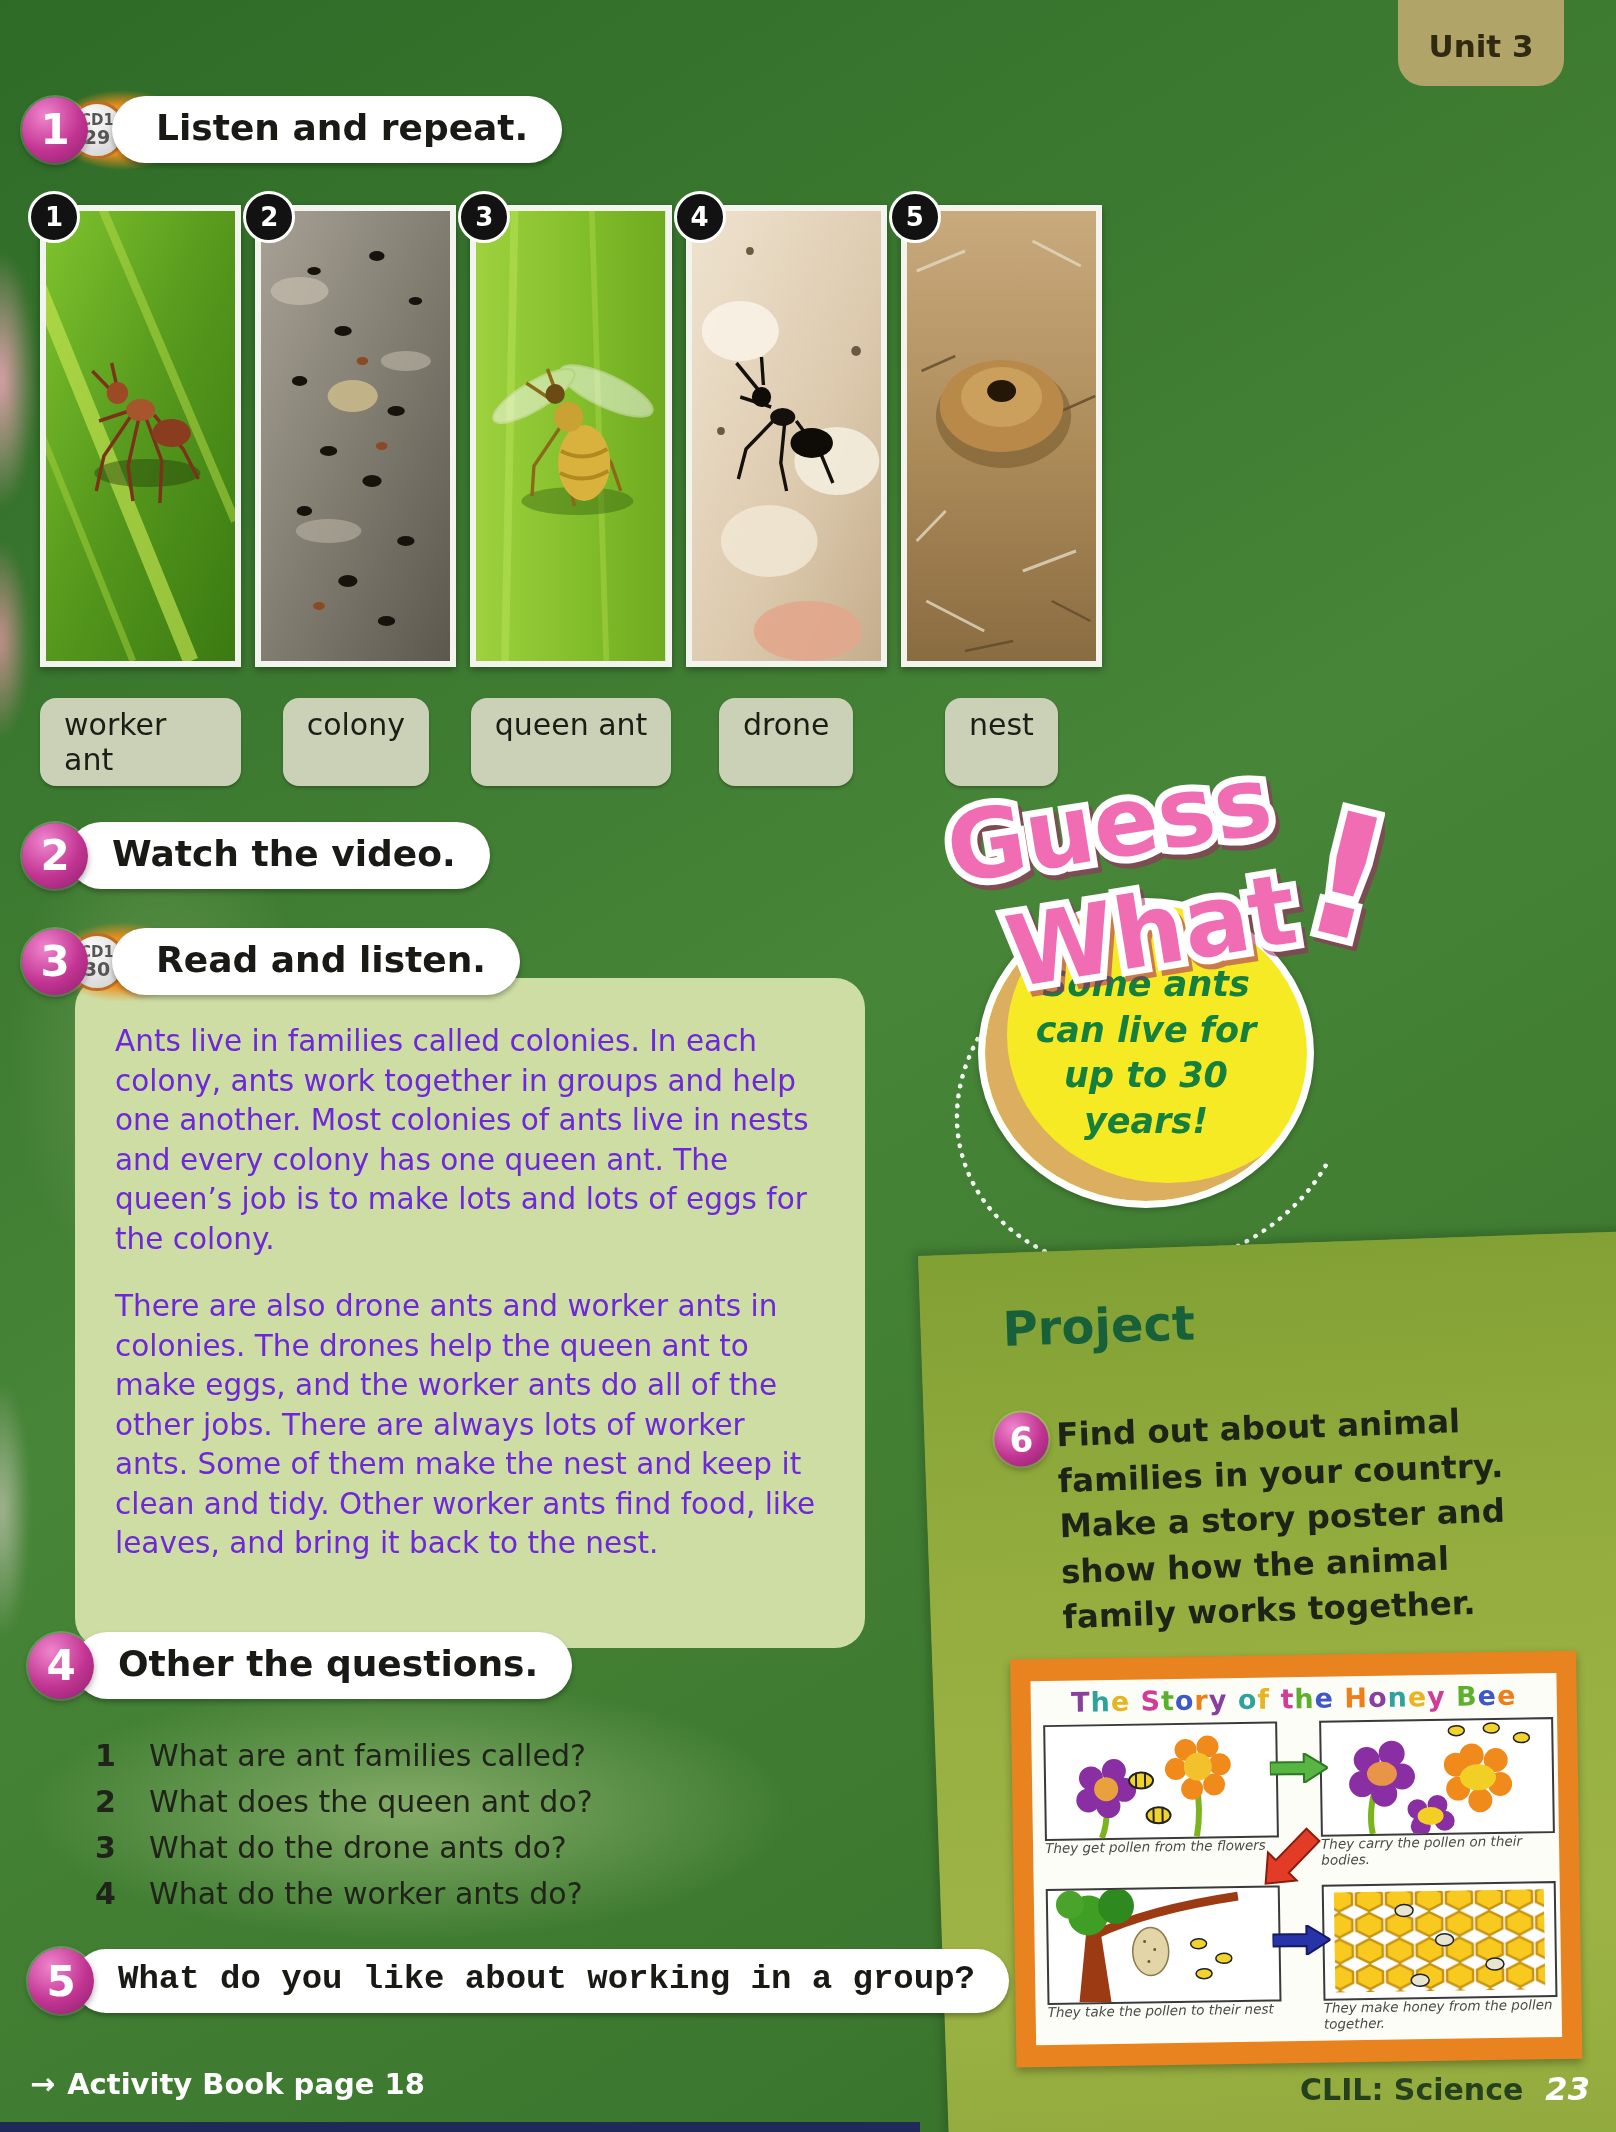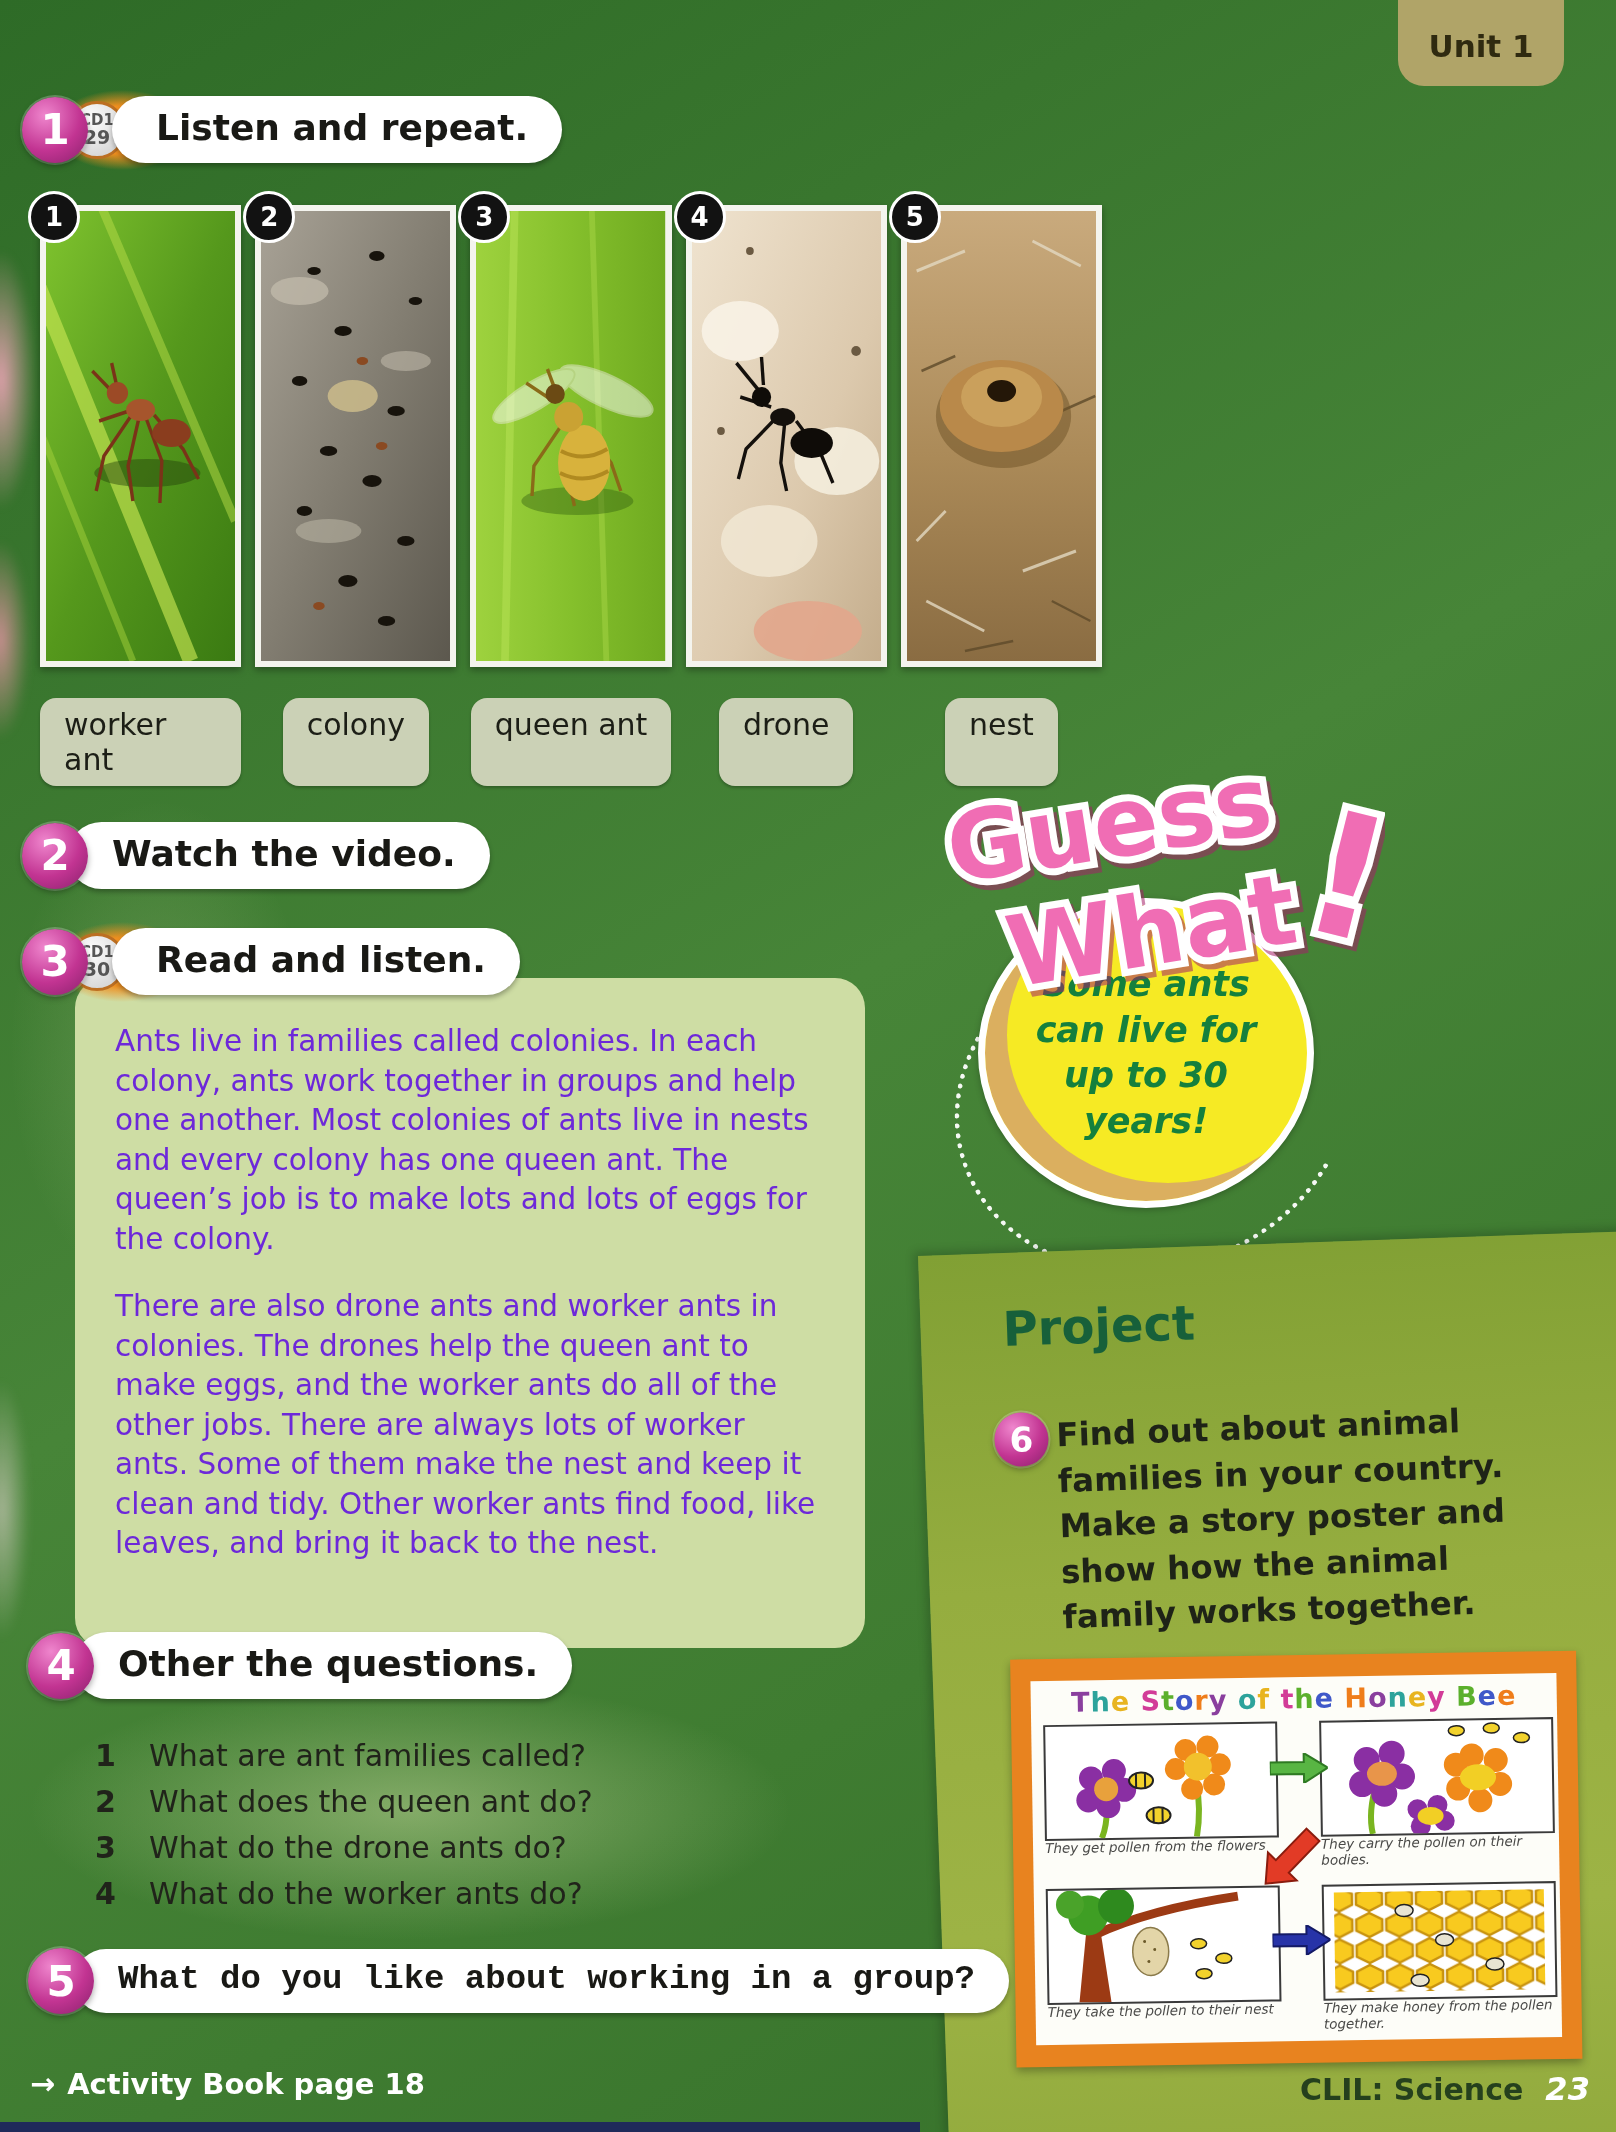"Unit 1" div.unit-badge { text: 1 -> 3 }
